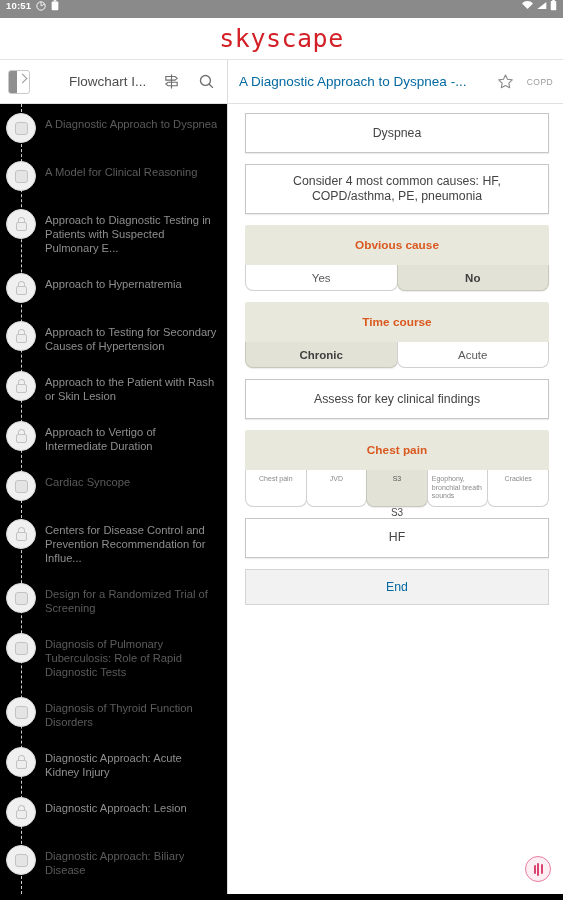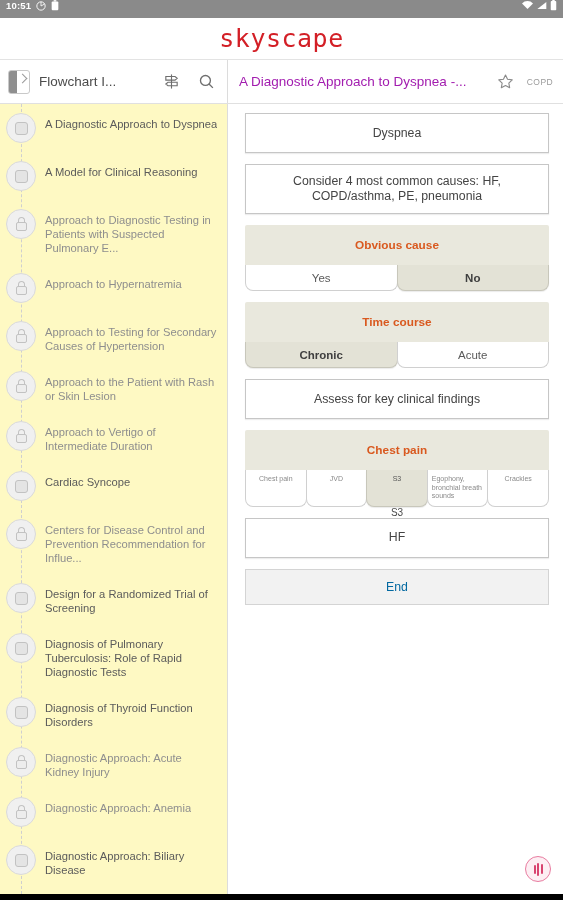"Flowchart I..." .tb-title { margin-left: none -> 30px }
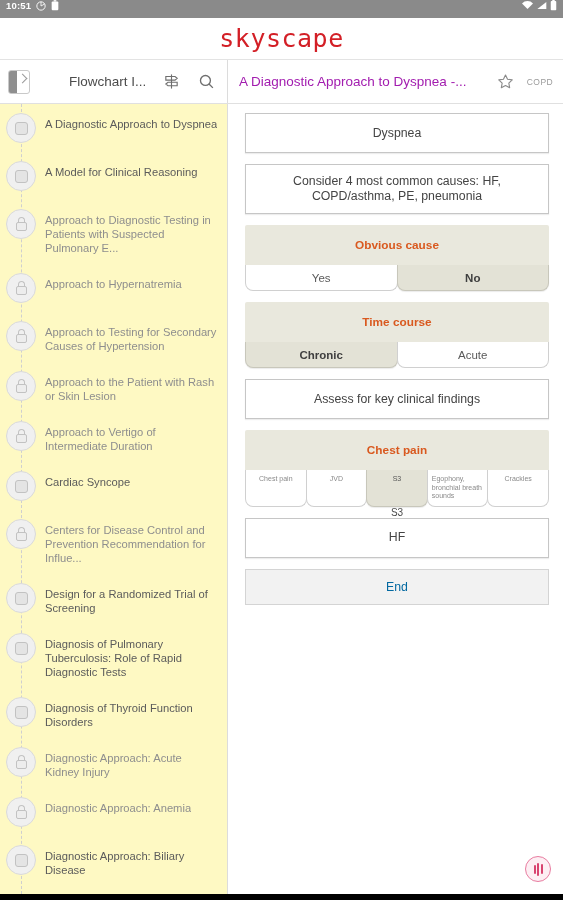"A Diagnostic Approach to Dyspnea -..." .doc-title { color: #a21caf -> #0369a1 }
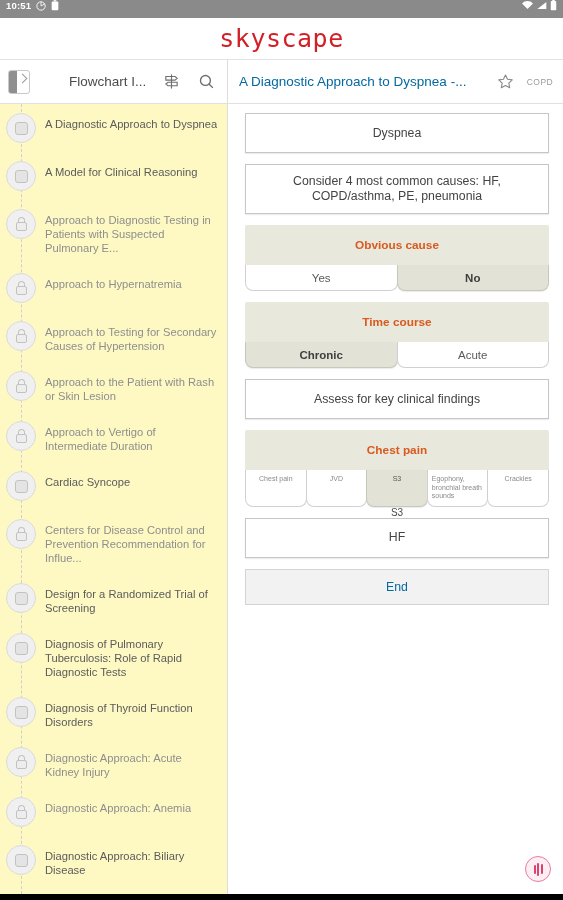"A Diagnostic Approach to Dyspnea" .sidebar { background: #fef9c3 -> #000000 }
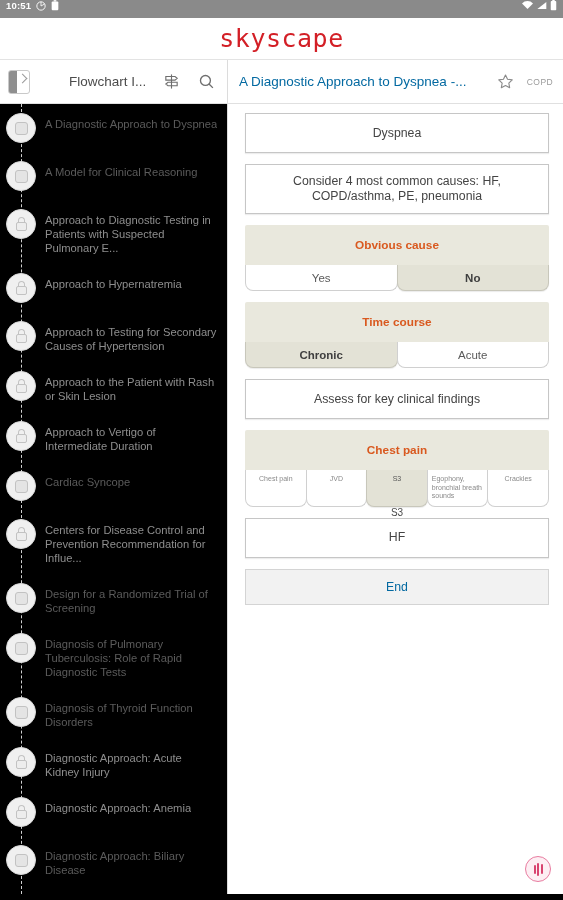"Diagnostic Approach: Anemia" div.sb-label { text: Anemia -> Lesion }
